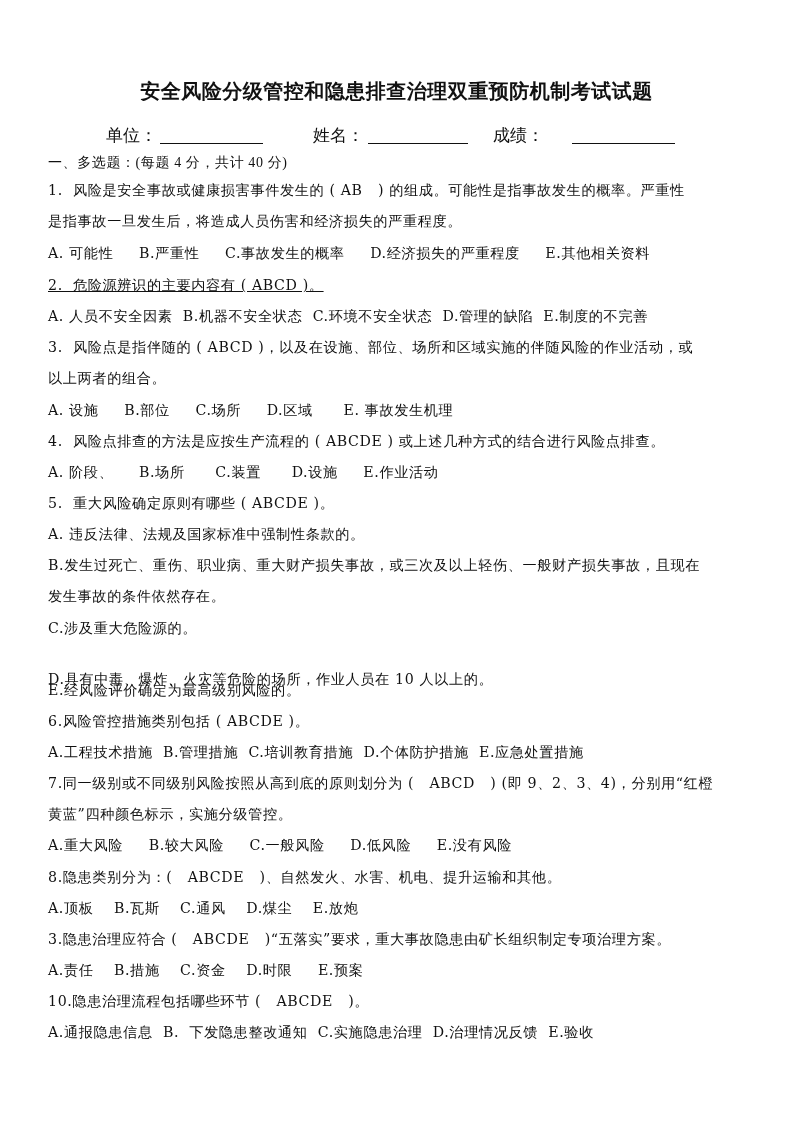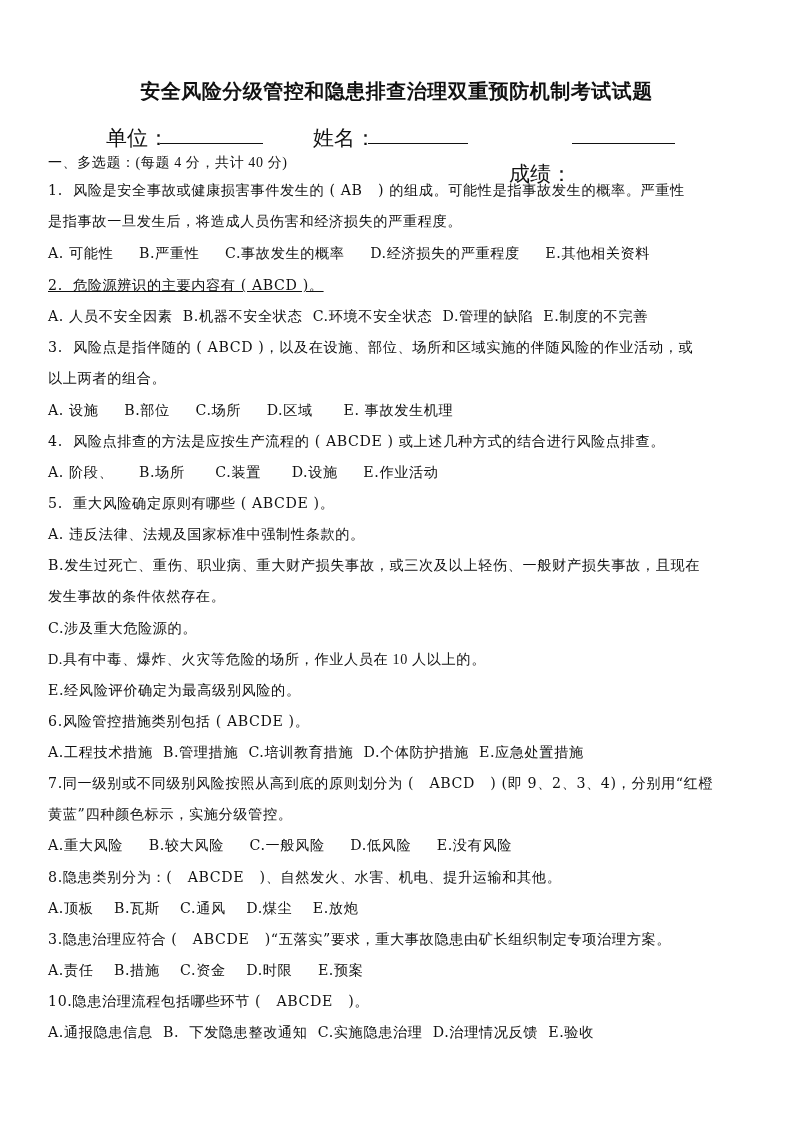"单位：" .field-label { font-size: 21px -> 17px }
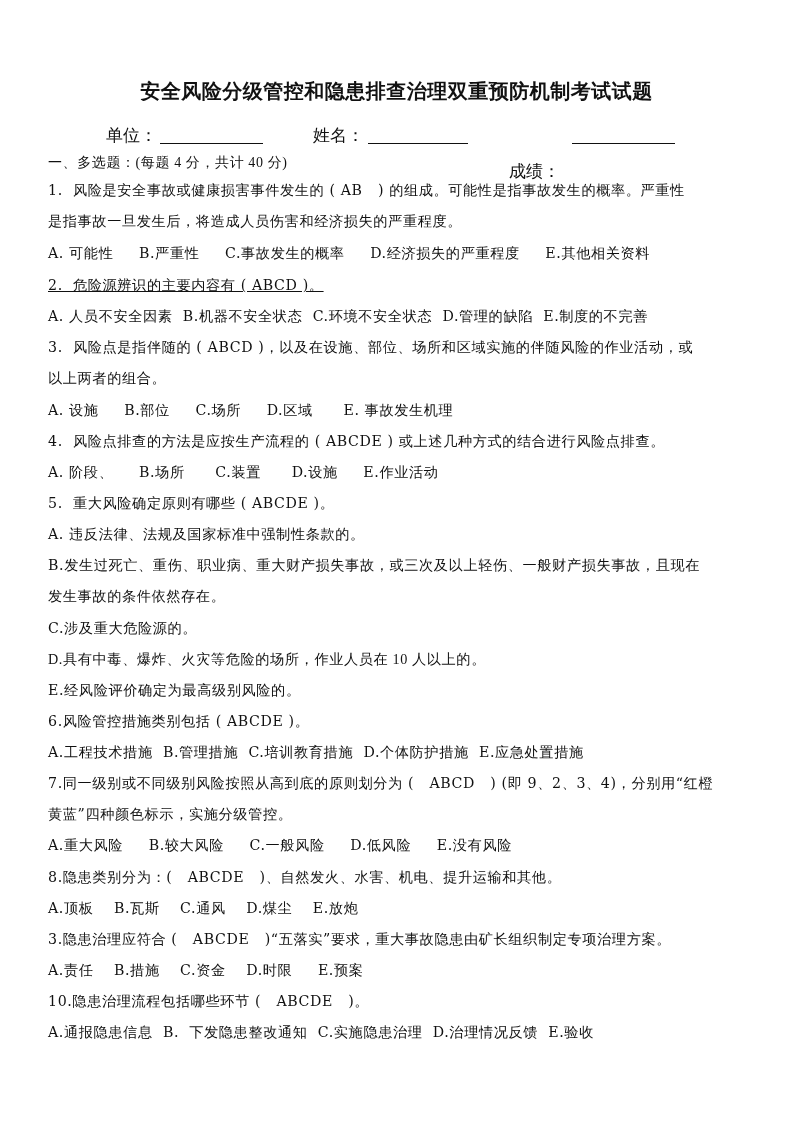"成绩：" div.field-label { left: 509px -> 493px; margin-top: 36px -> none }
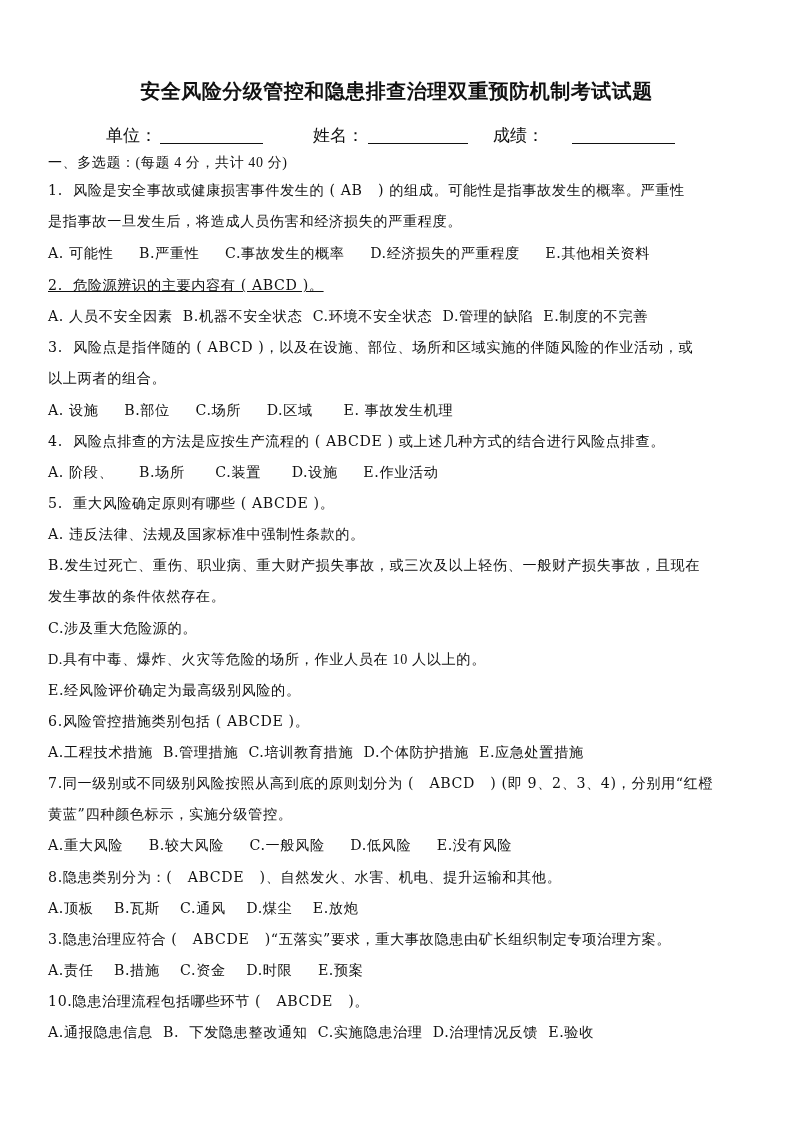"D.具有中毒、爆炸、火灾等危险的场所，作业人员在 10 人以上的。" div.line { font-family: Liberation Serif, serif -> none; top: 650px -> 670px }
